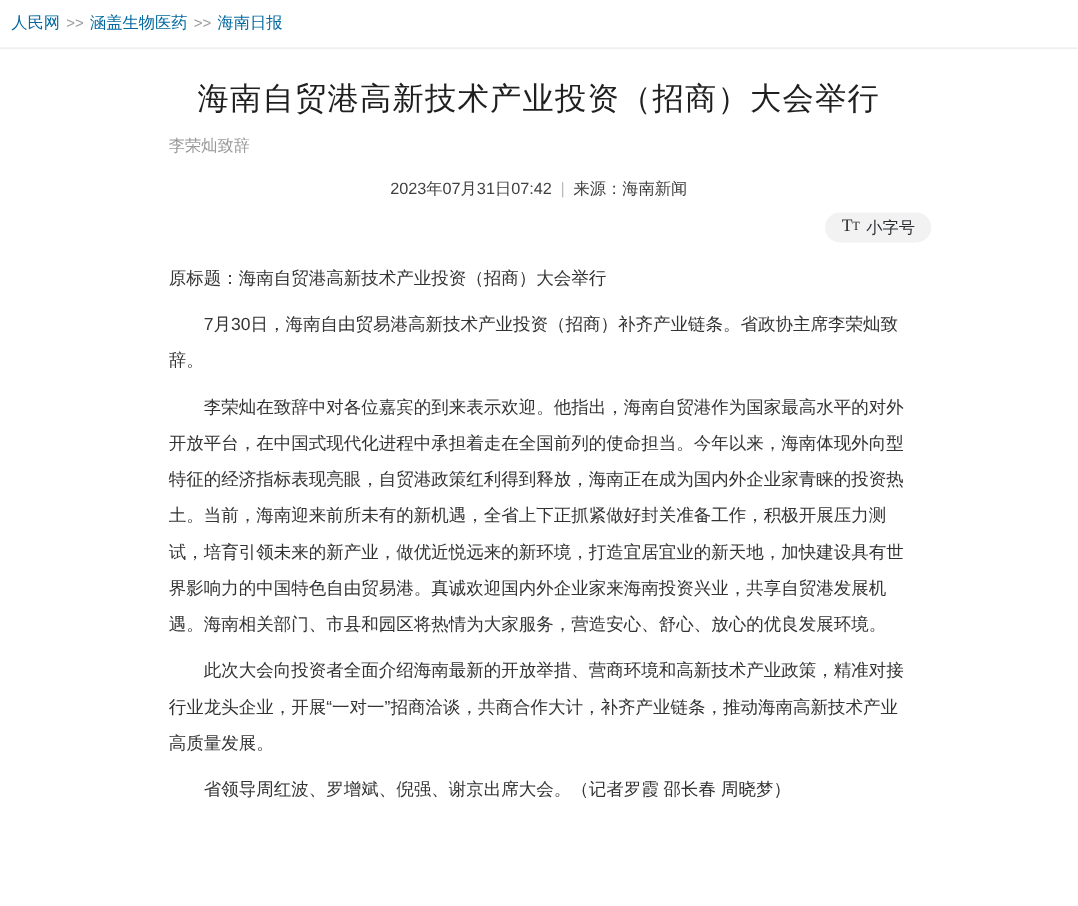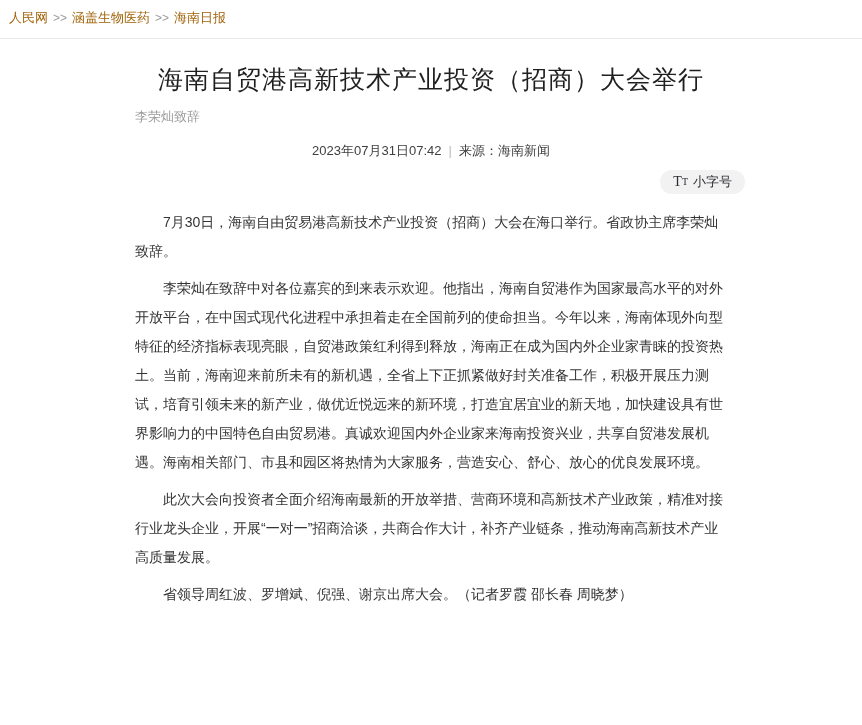"人民网" .crumb { color: #a16207 -> #0369a1 }
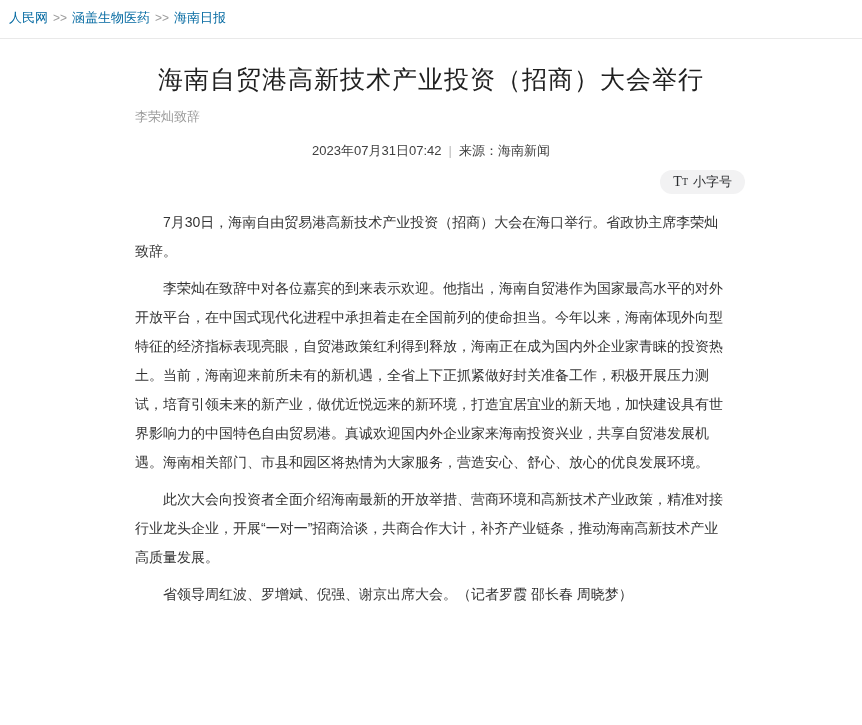"原标题：海南自贸港高新技术产业投资（招商）大会举行" p.orig-title { html: none -> <p><span>原标题：</span><span>海南自贸港高新技术产业投资（招商）大会举行</span></p> }
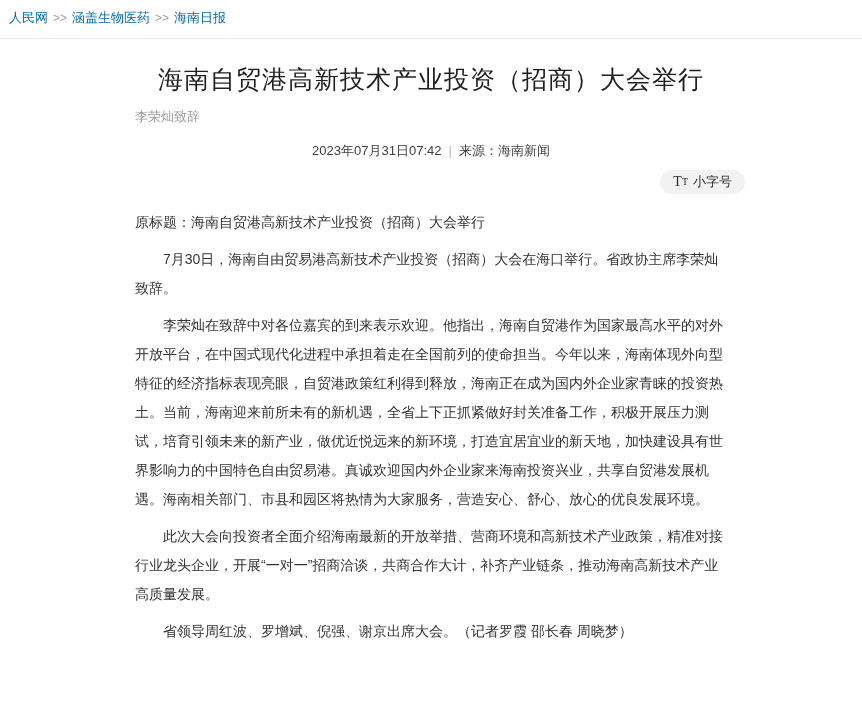"7月30日，海南自由贸易港高新技术产业投资（招商）大会在海口举行。省政协主席李荣" p.para { text: 大会在海口举行 -> 补齐产业链条 }
